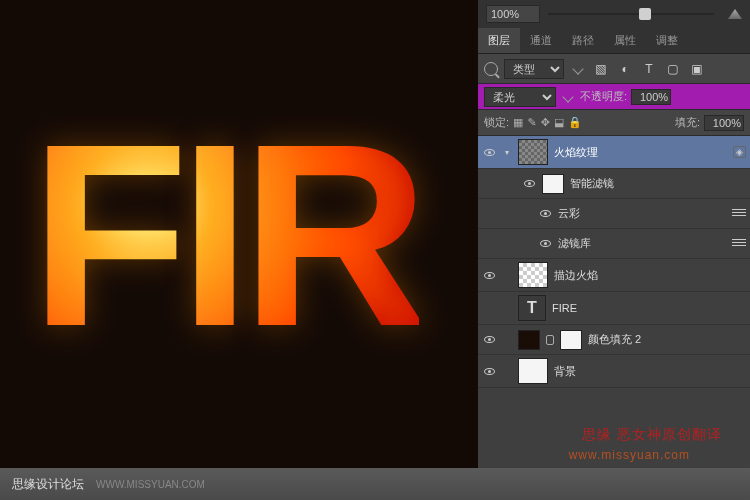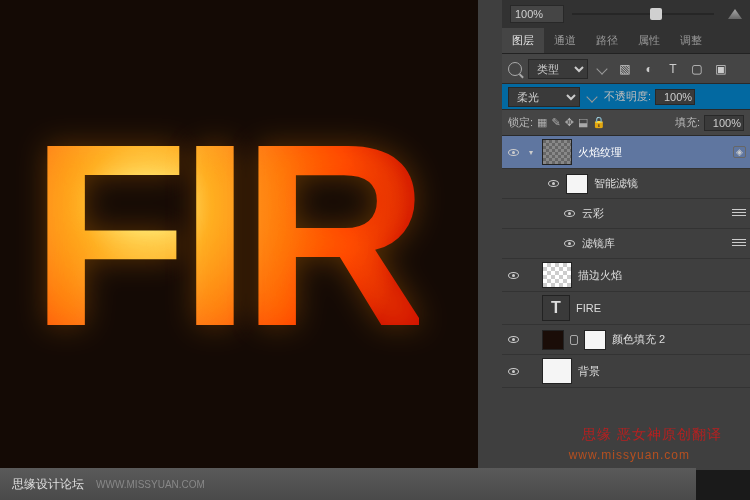"100%" .panel { padding-left: 24px -> none }
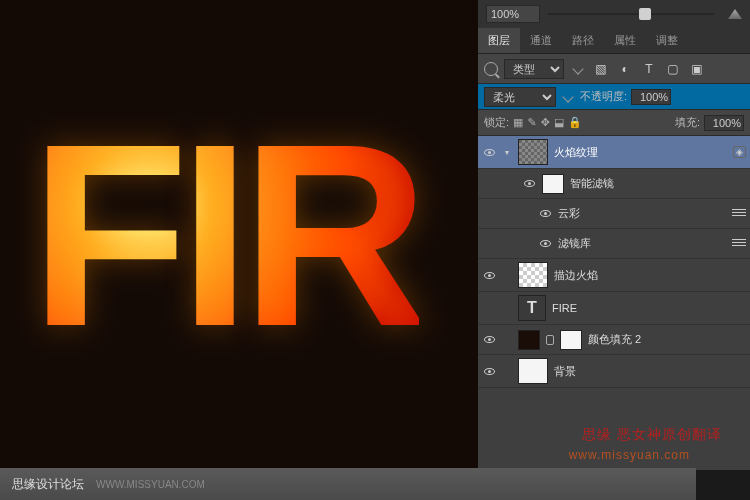"柔光" .blend-row { background: #0369a1 -> #a21caf }
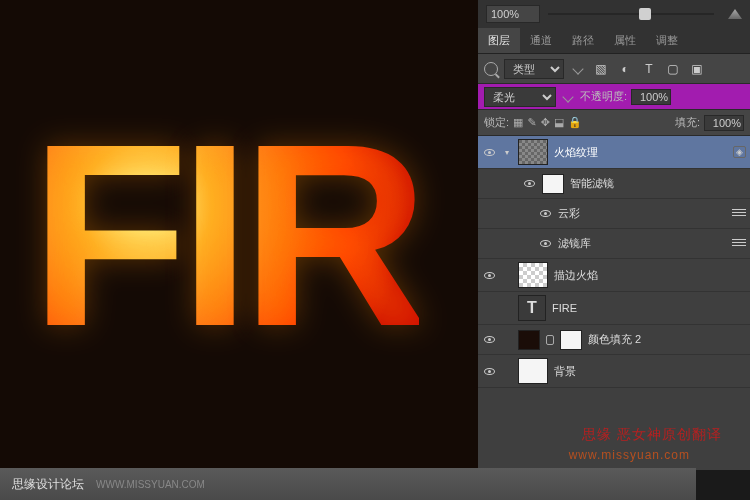"思缘设计论坛" .bottom-bar { width: 696px -> 750px }
